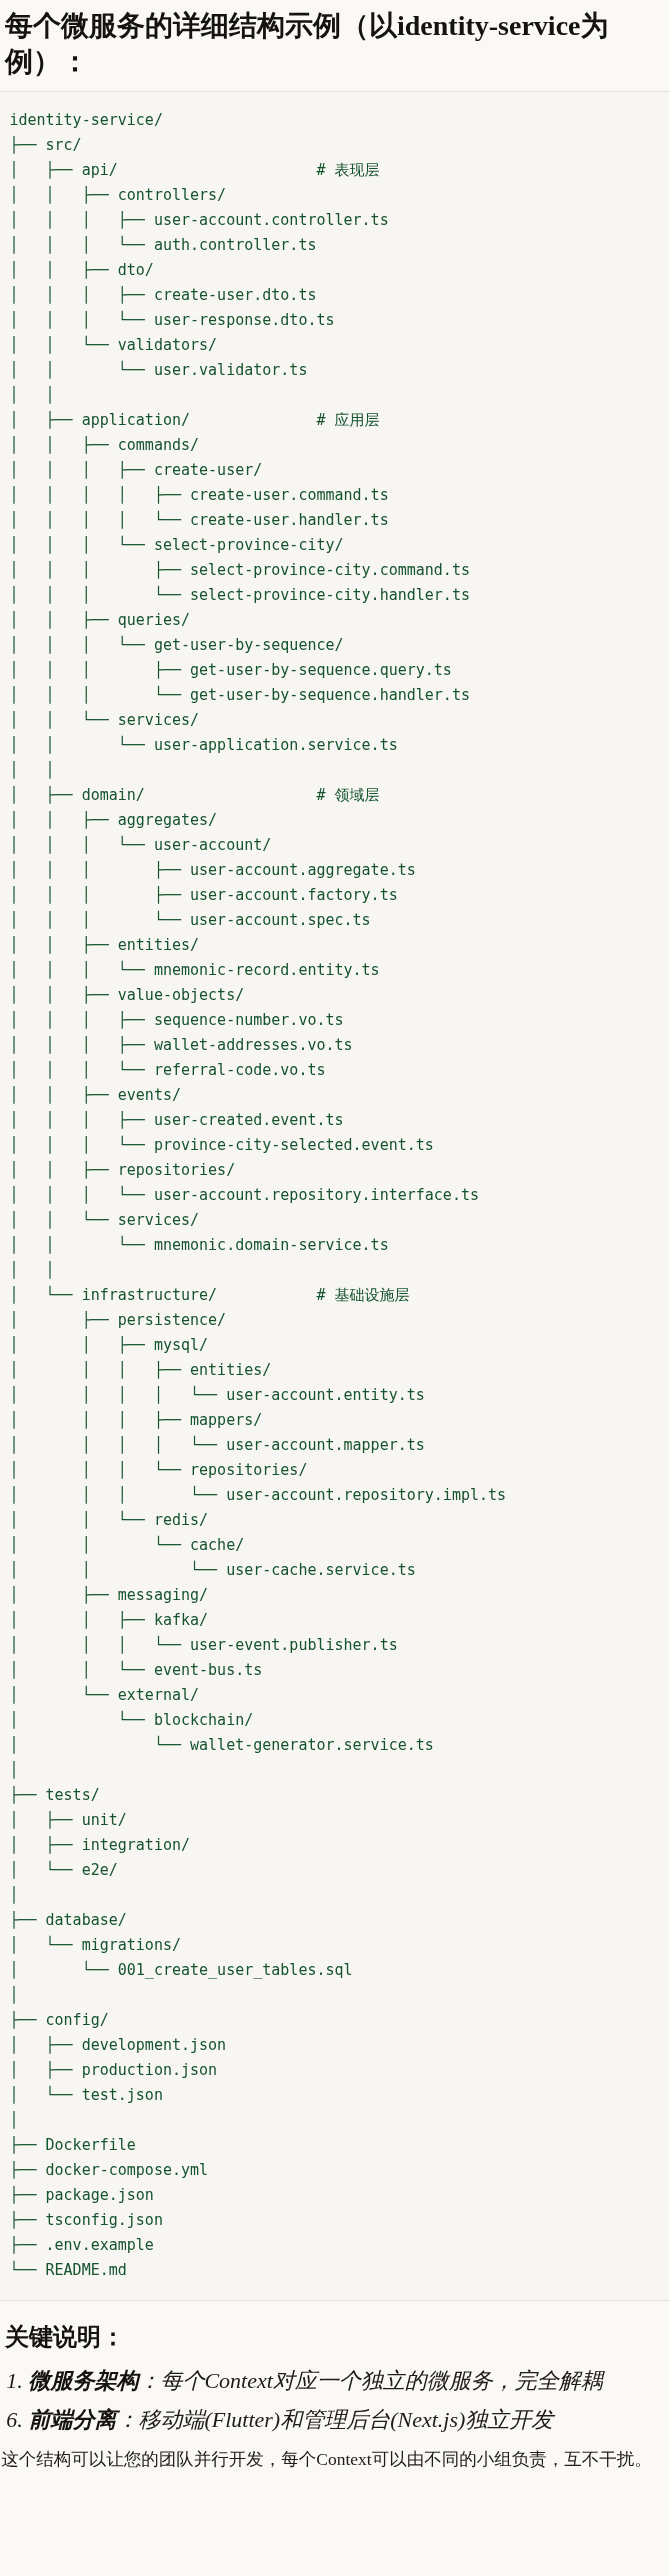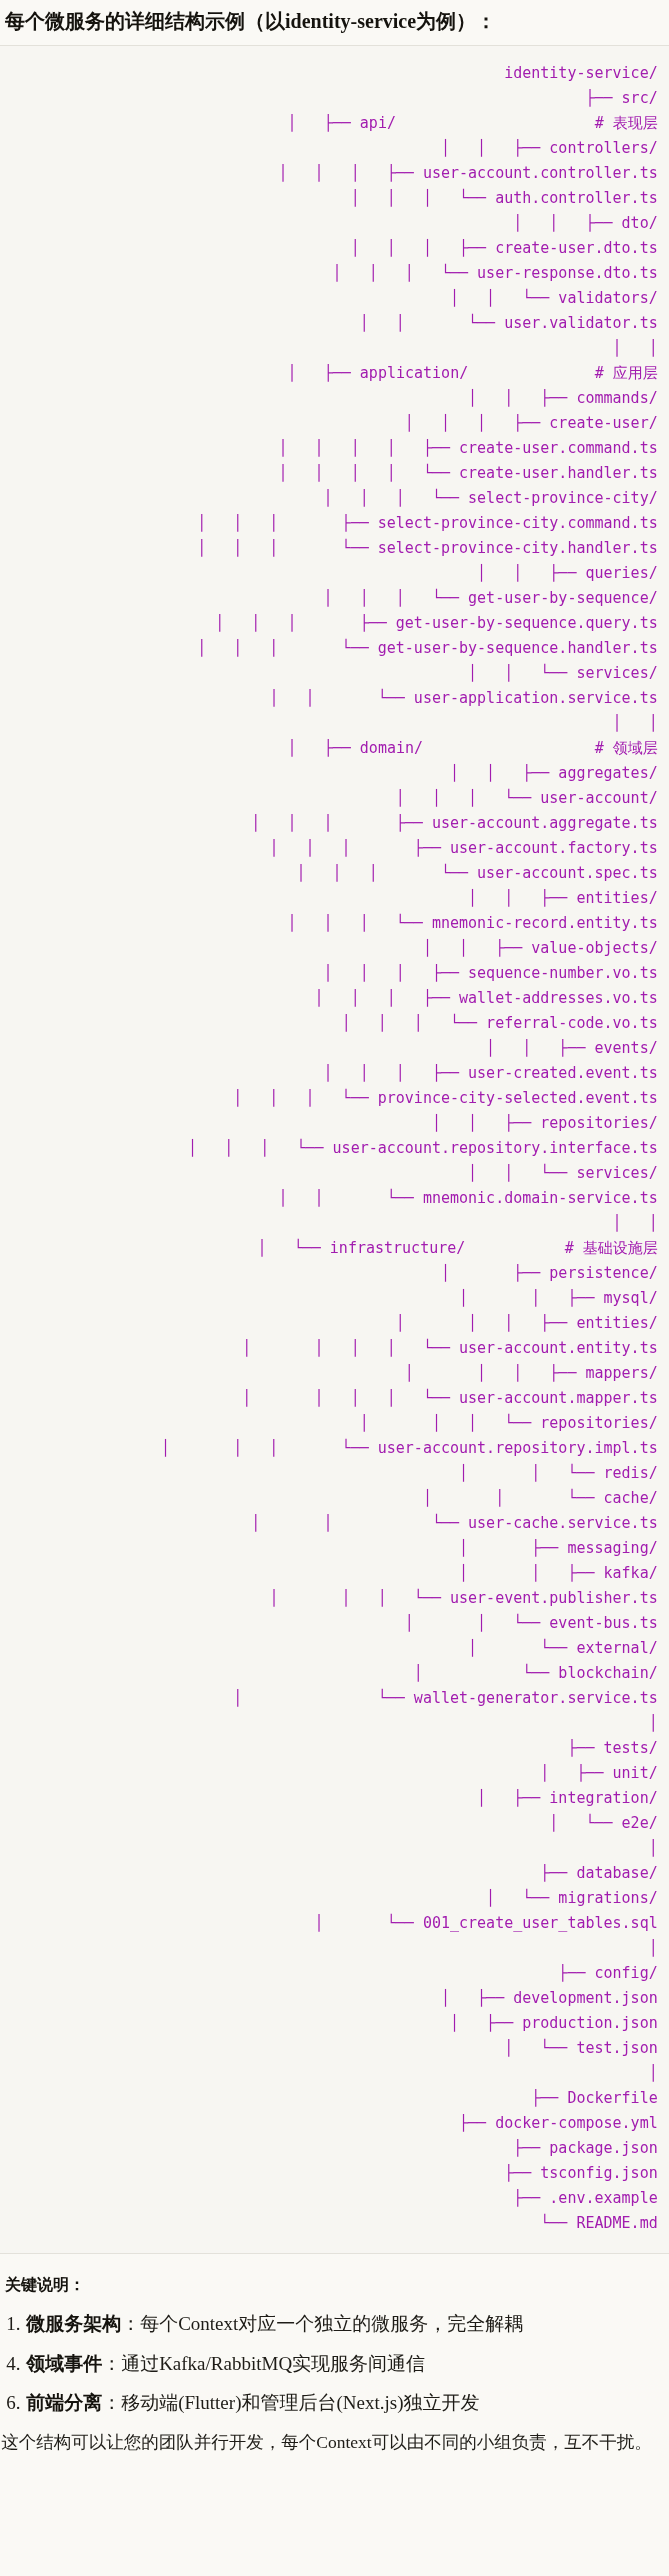"每个微服务的详细结构示例（以identity-service为例）：" .title { font-size: 20px -> 28px }
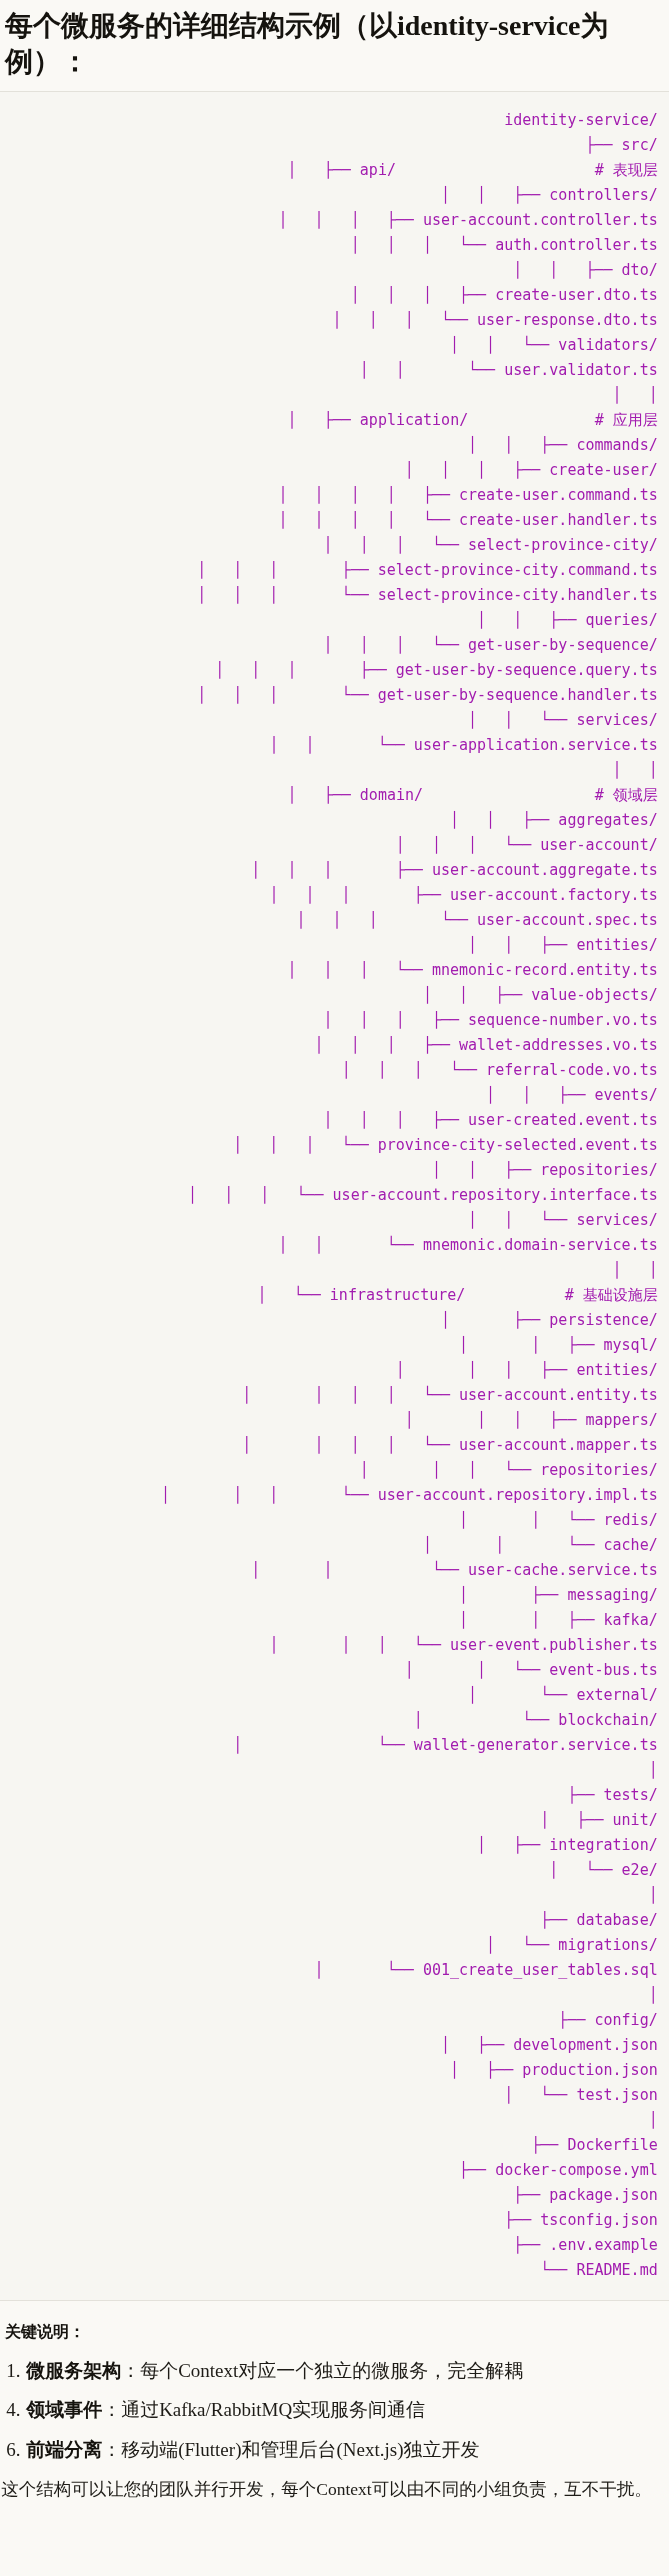"identity-service/" .tree { color: #a21caf -> #14532d; text-align: right -> none }
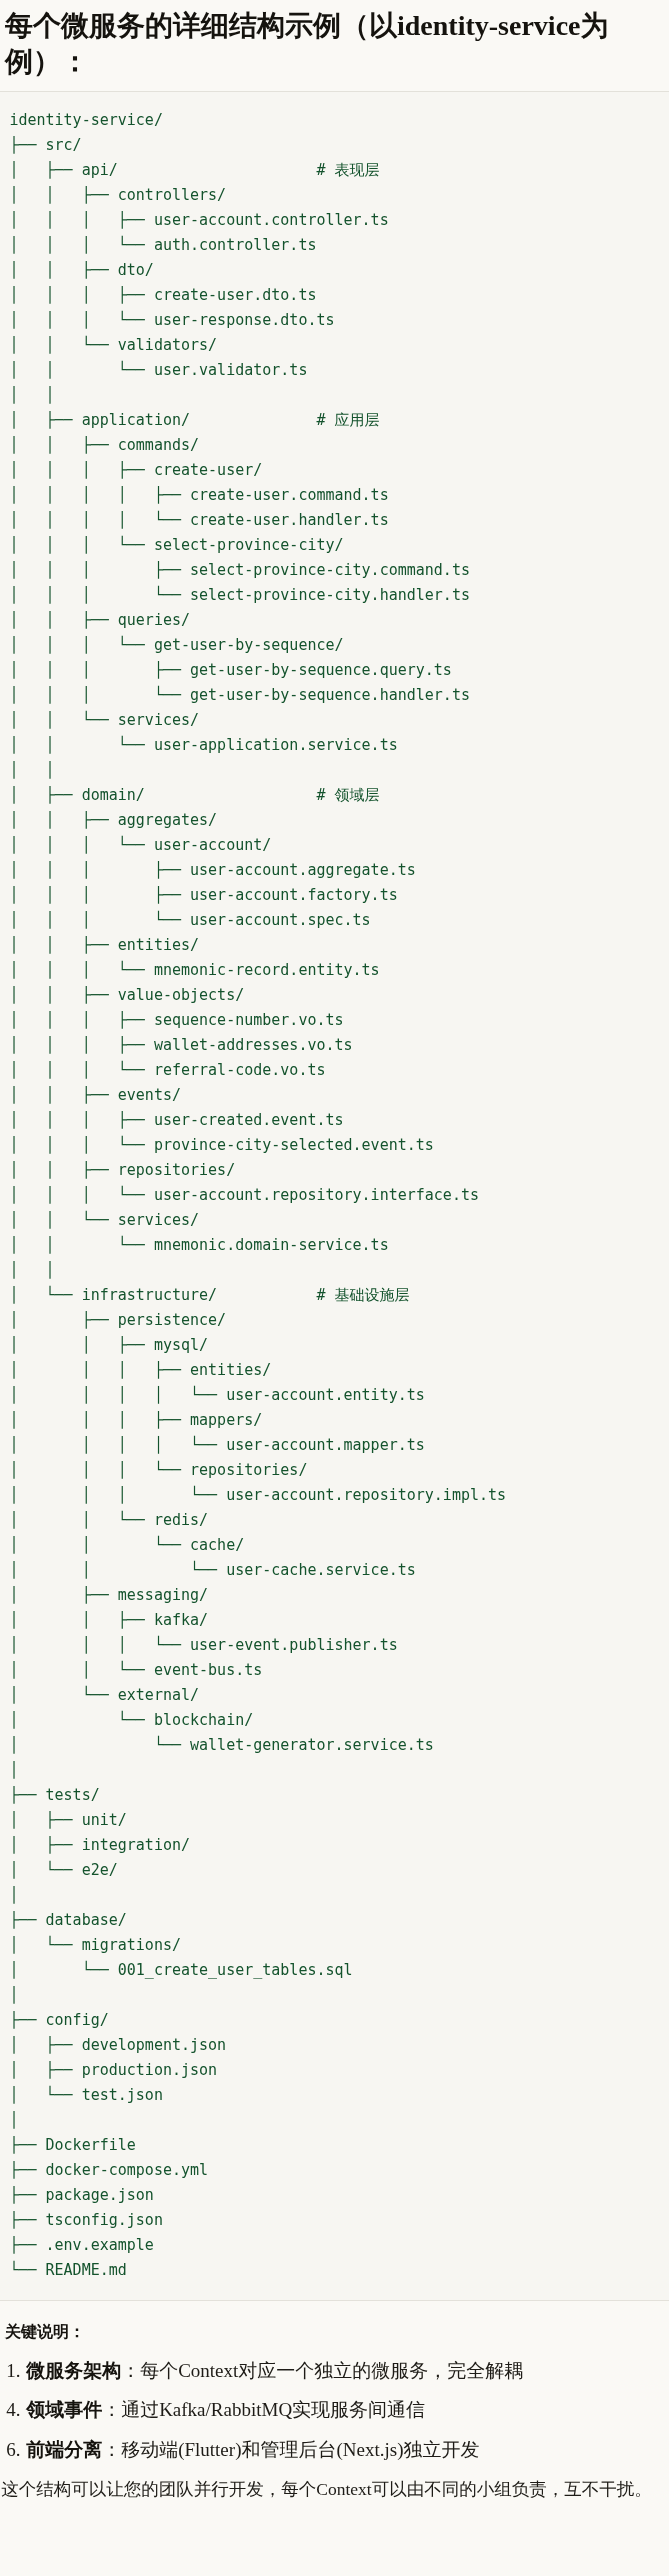"关键说明：" .heading { font-size: 16px -> 24px }
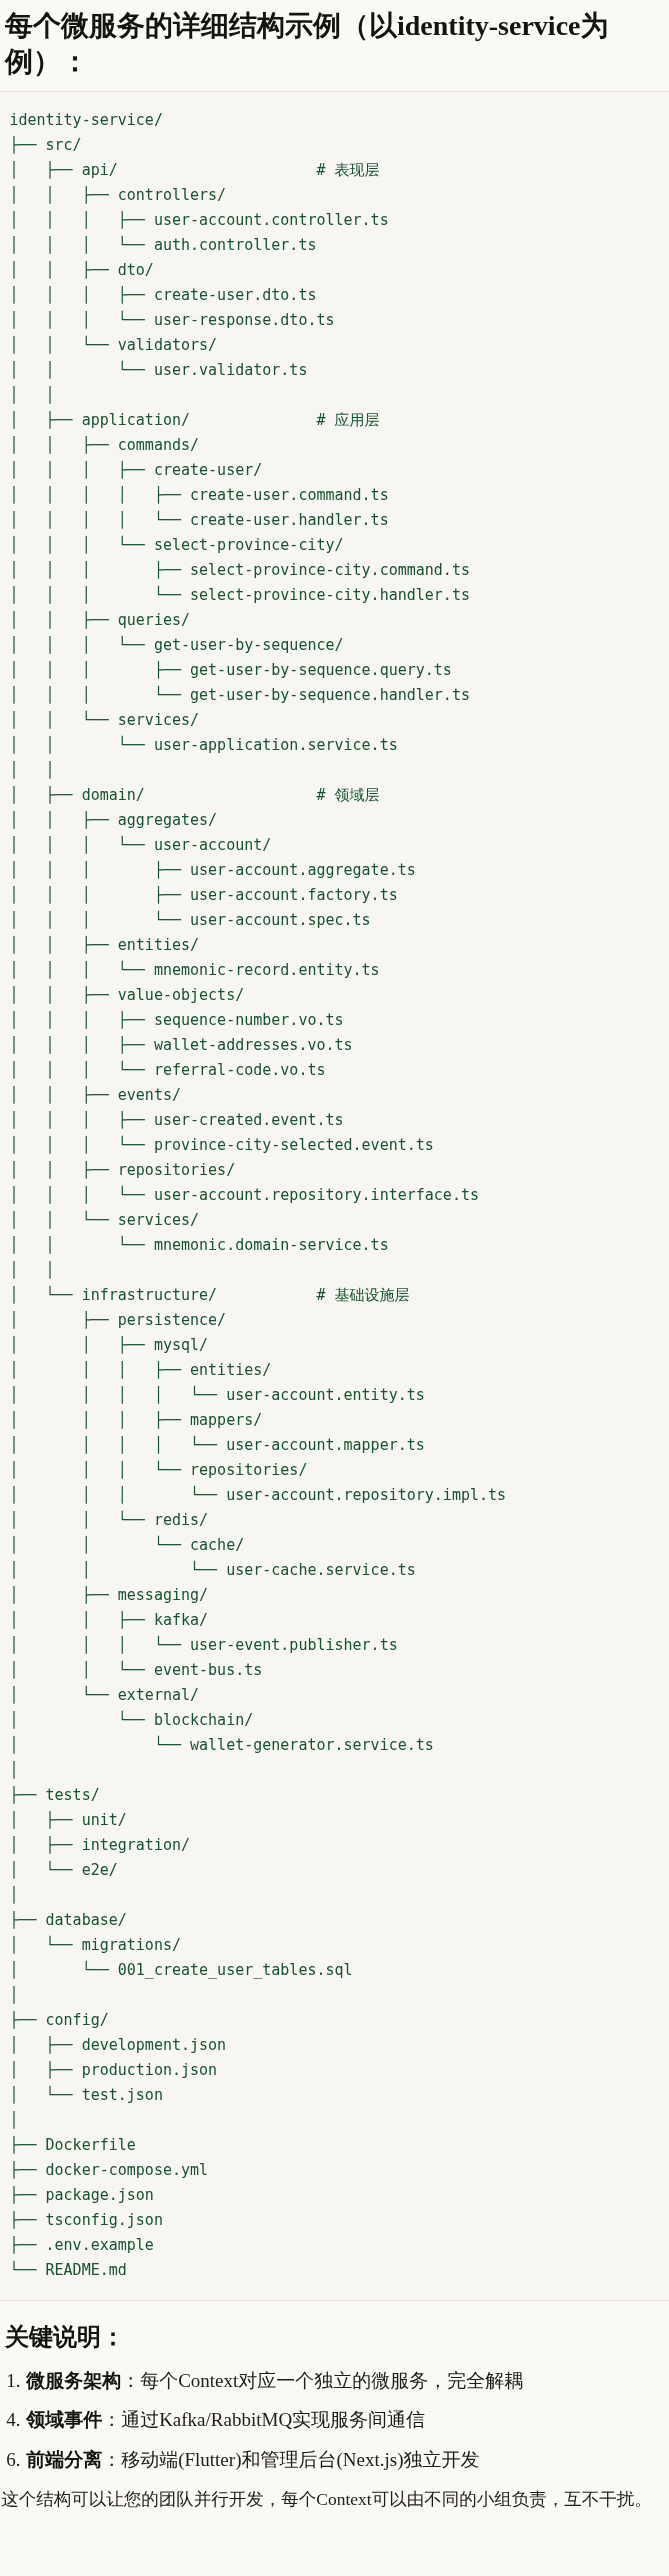"1. 微服务架构：每个Context对应一个独立的微服务，完全解耦" .kp { font-size: 19px -> 22px; font-style: none -> italic }
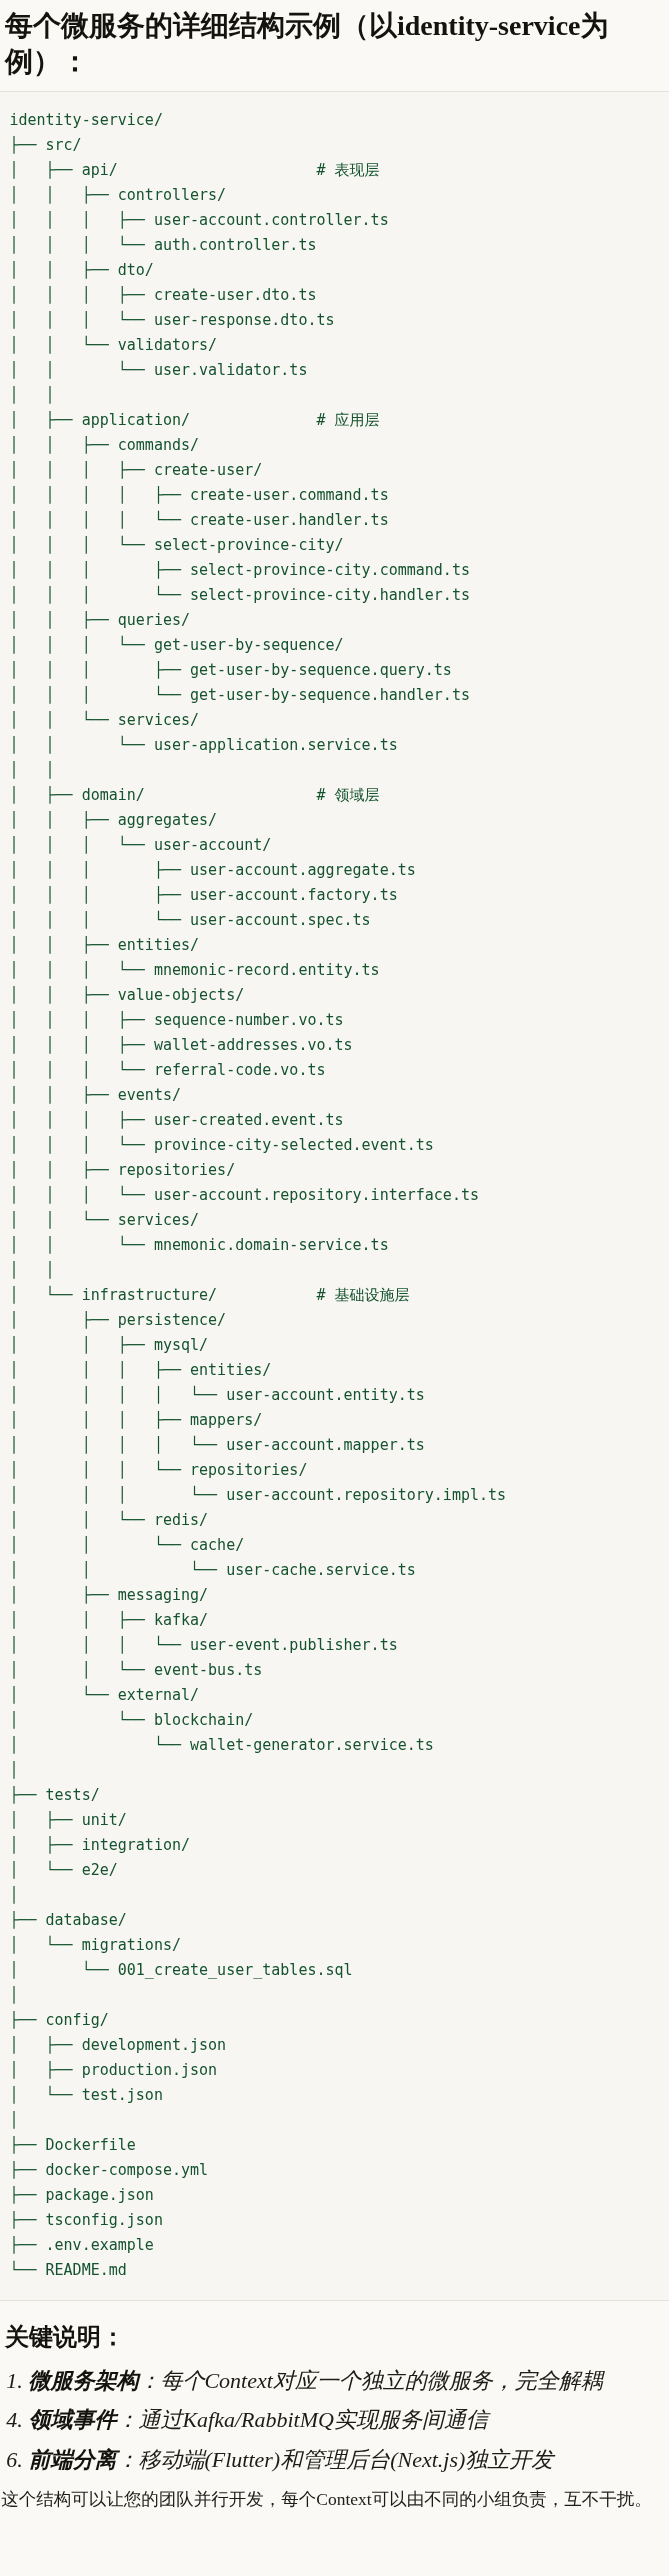"4. 领域事件：通过Kafka/RabbitMQ实现服务间通信" div.kp { html: <div> <span>4.</span><strong>领域事件</strong><span>：</span><span>通过Kafka/RabbitMQ实现服务间通信</span> </div> -> none }
